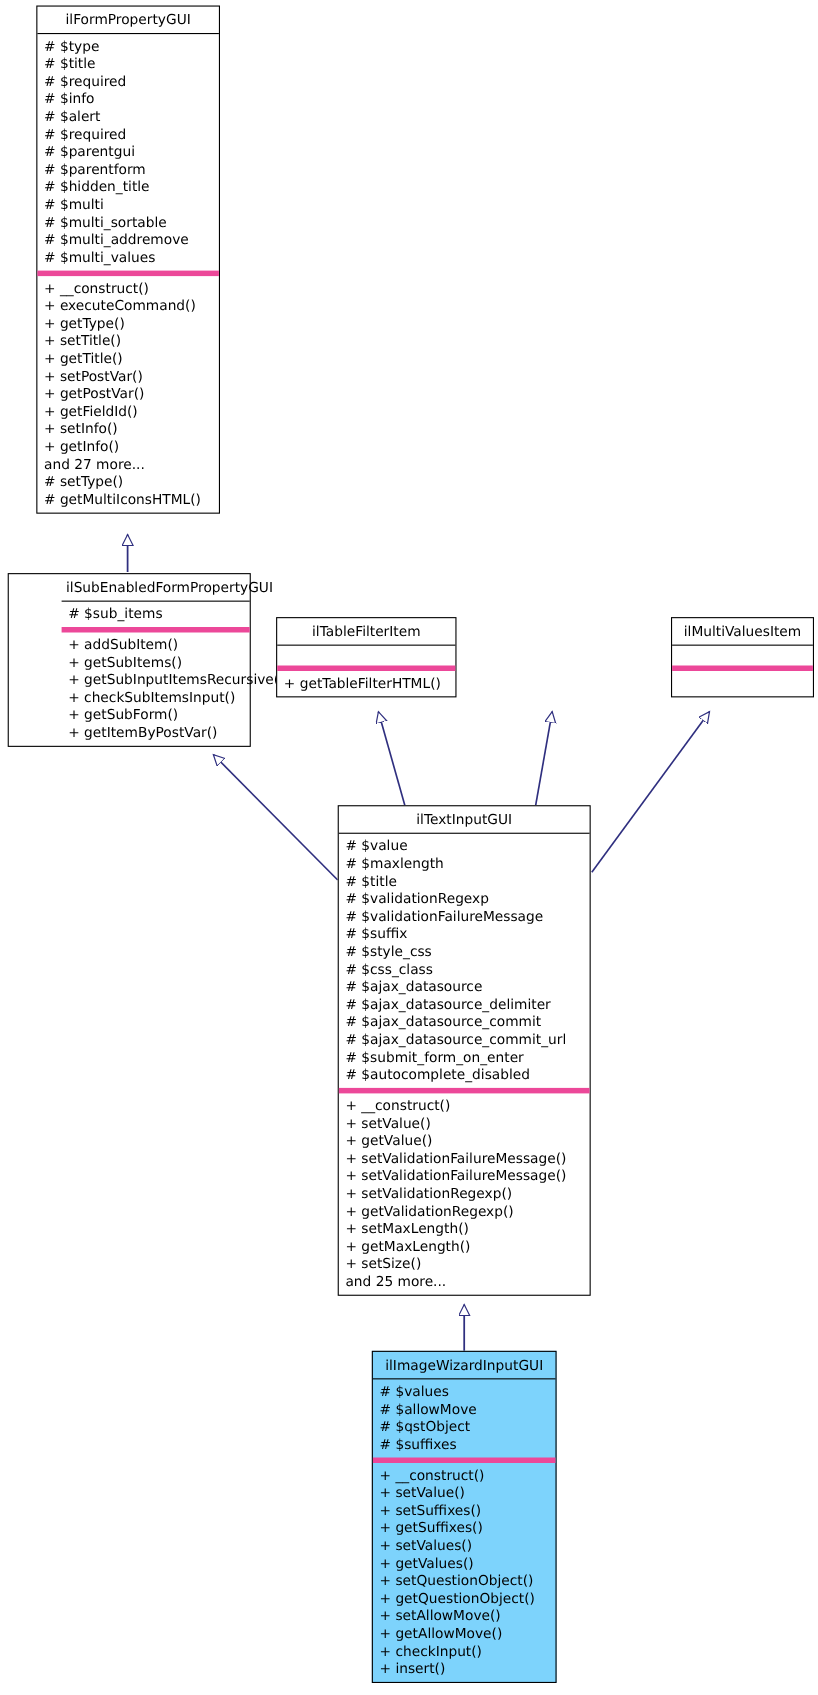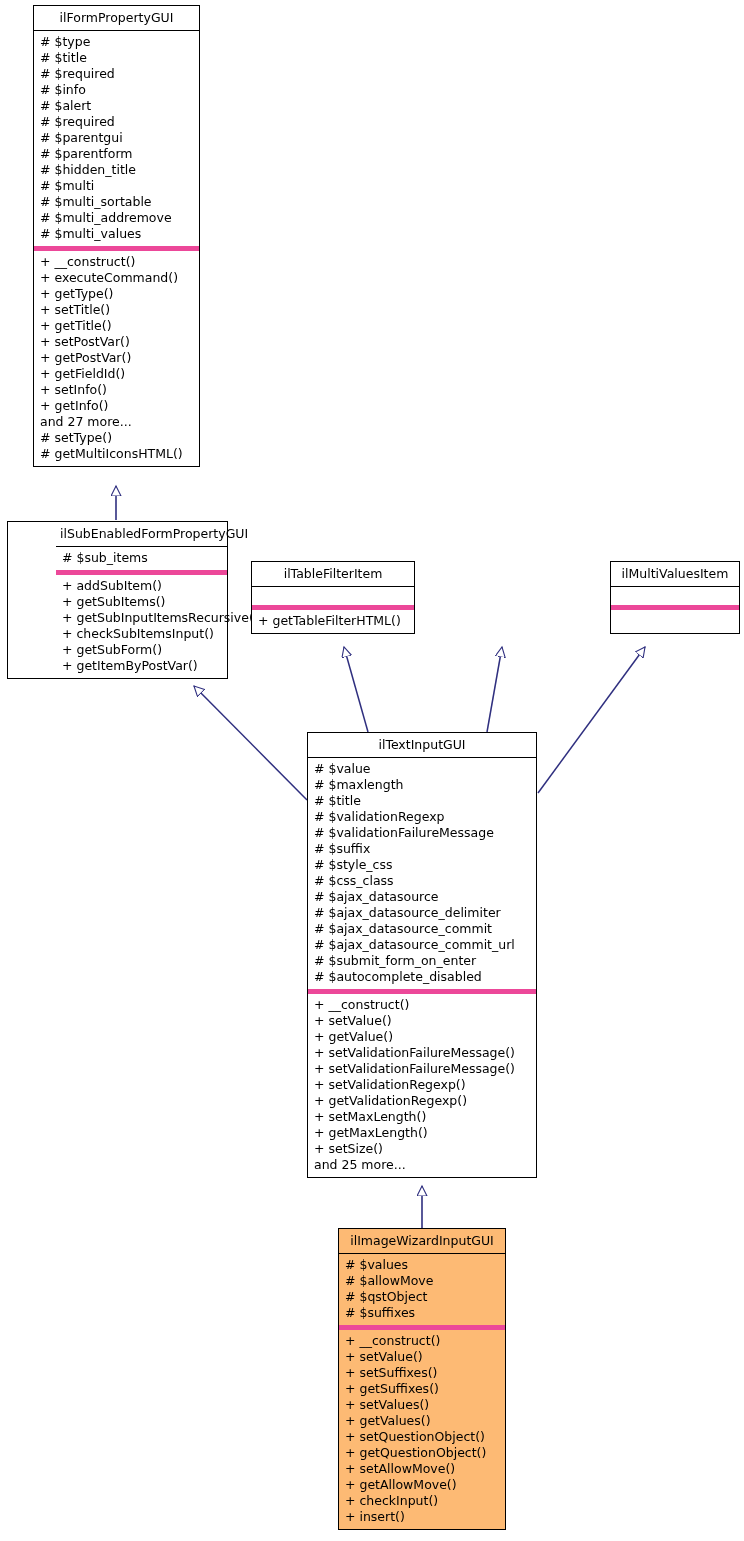"ilImageWizardInputGUI" .uml-box.highlight { background: #fdba74 -> #7dd3fc }
